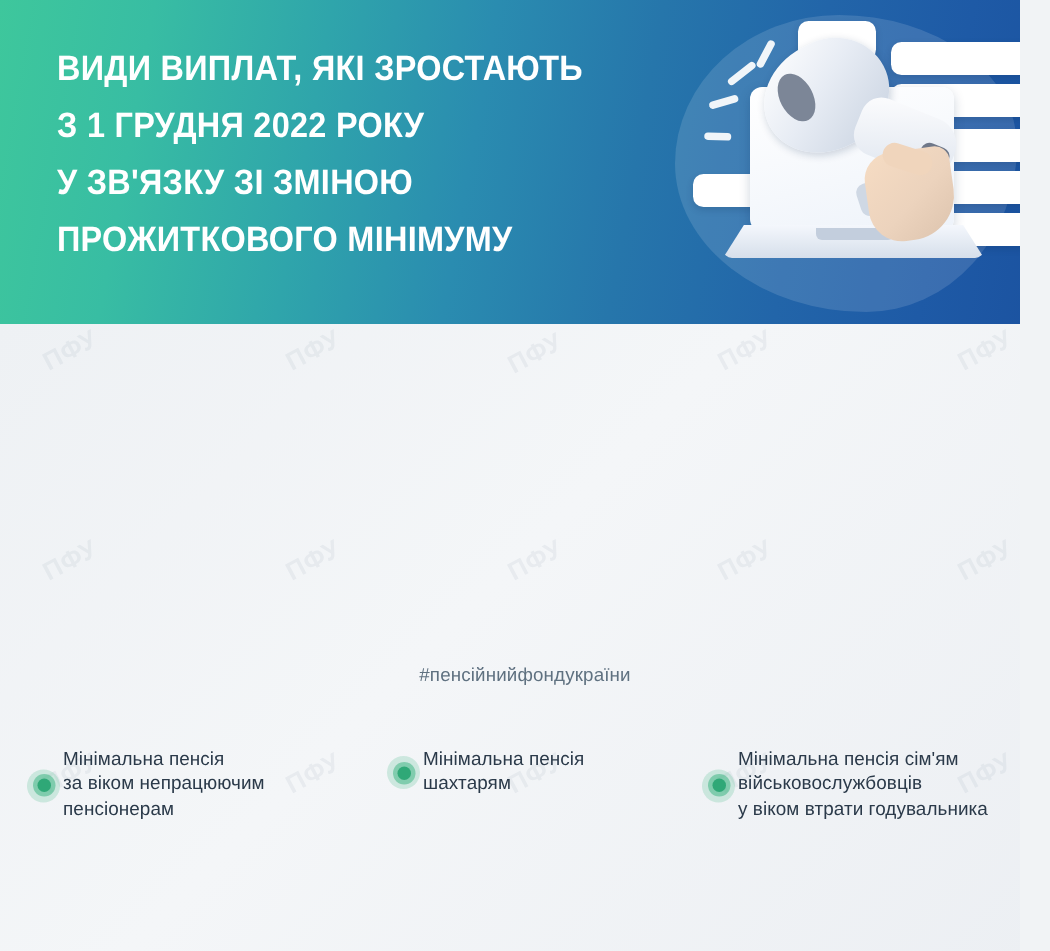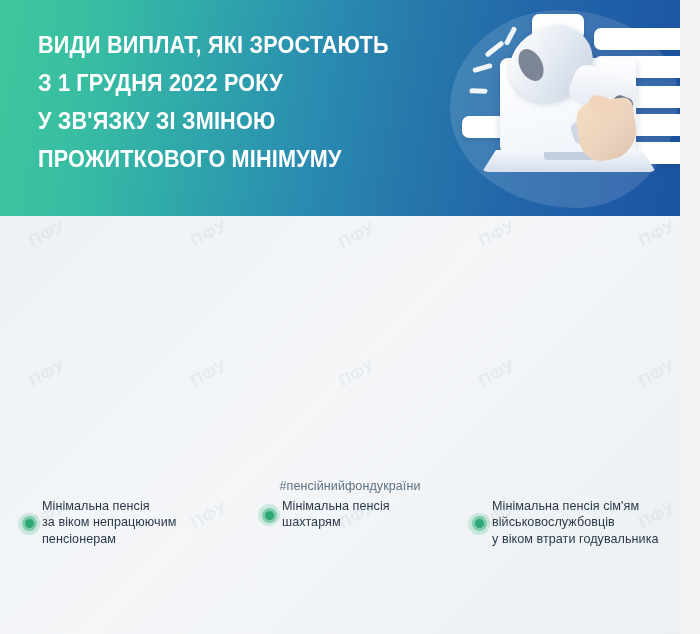"#пенсійнийфондукраїни" .hashtag { margin-top: 36px -> none }
